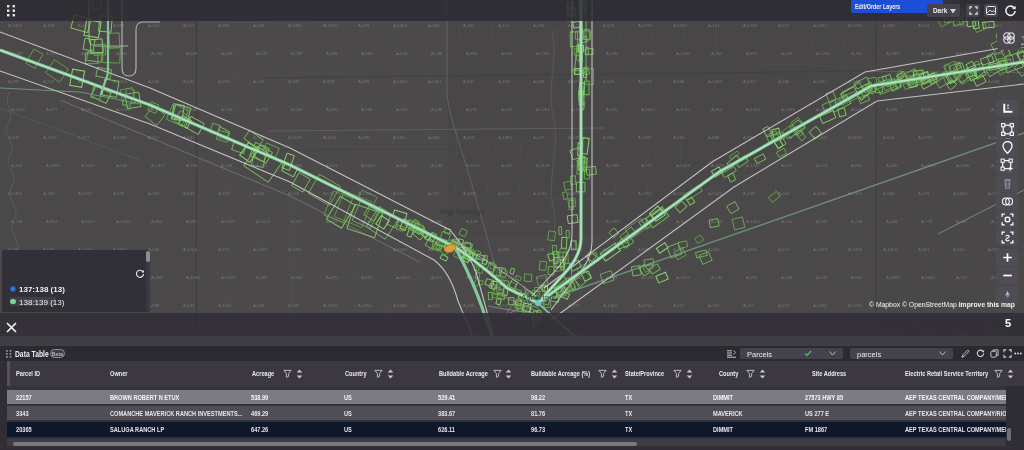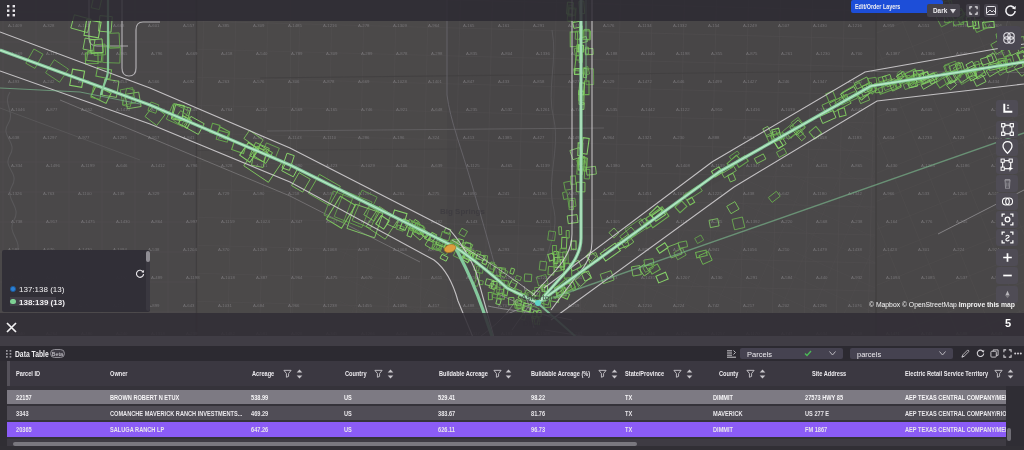"137:138 (13)" div.abs { font-weight: normal -> bold }
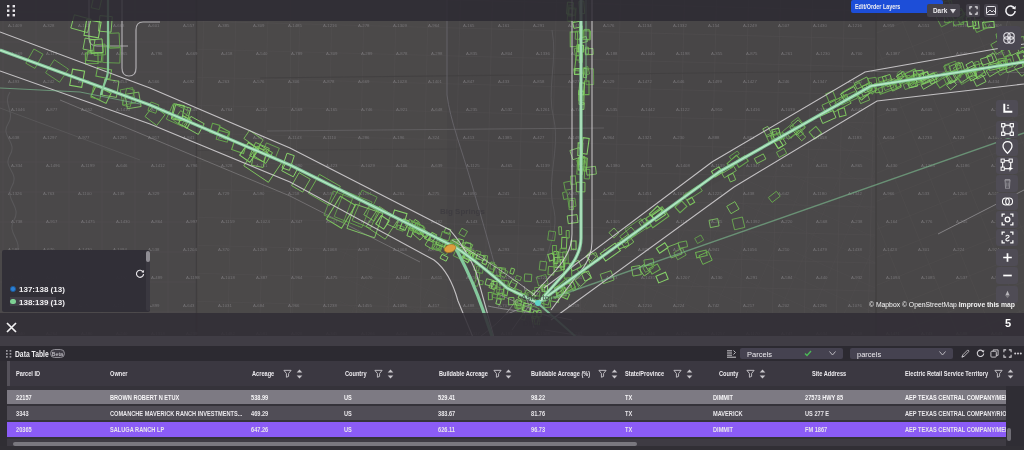"138:139 (13)" div.abs { font-weight: bold -> normal }
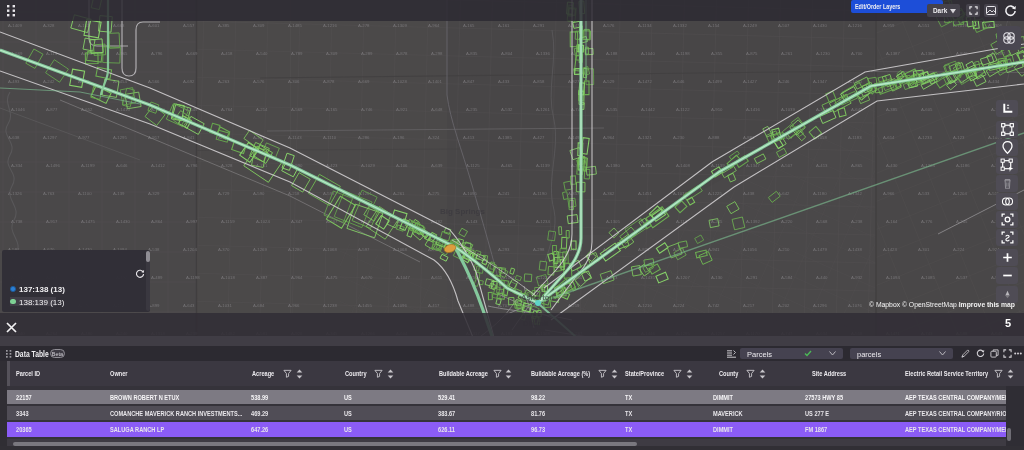"20365" div { background: #8b5cf6 -> #0f172a }
